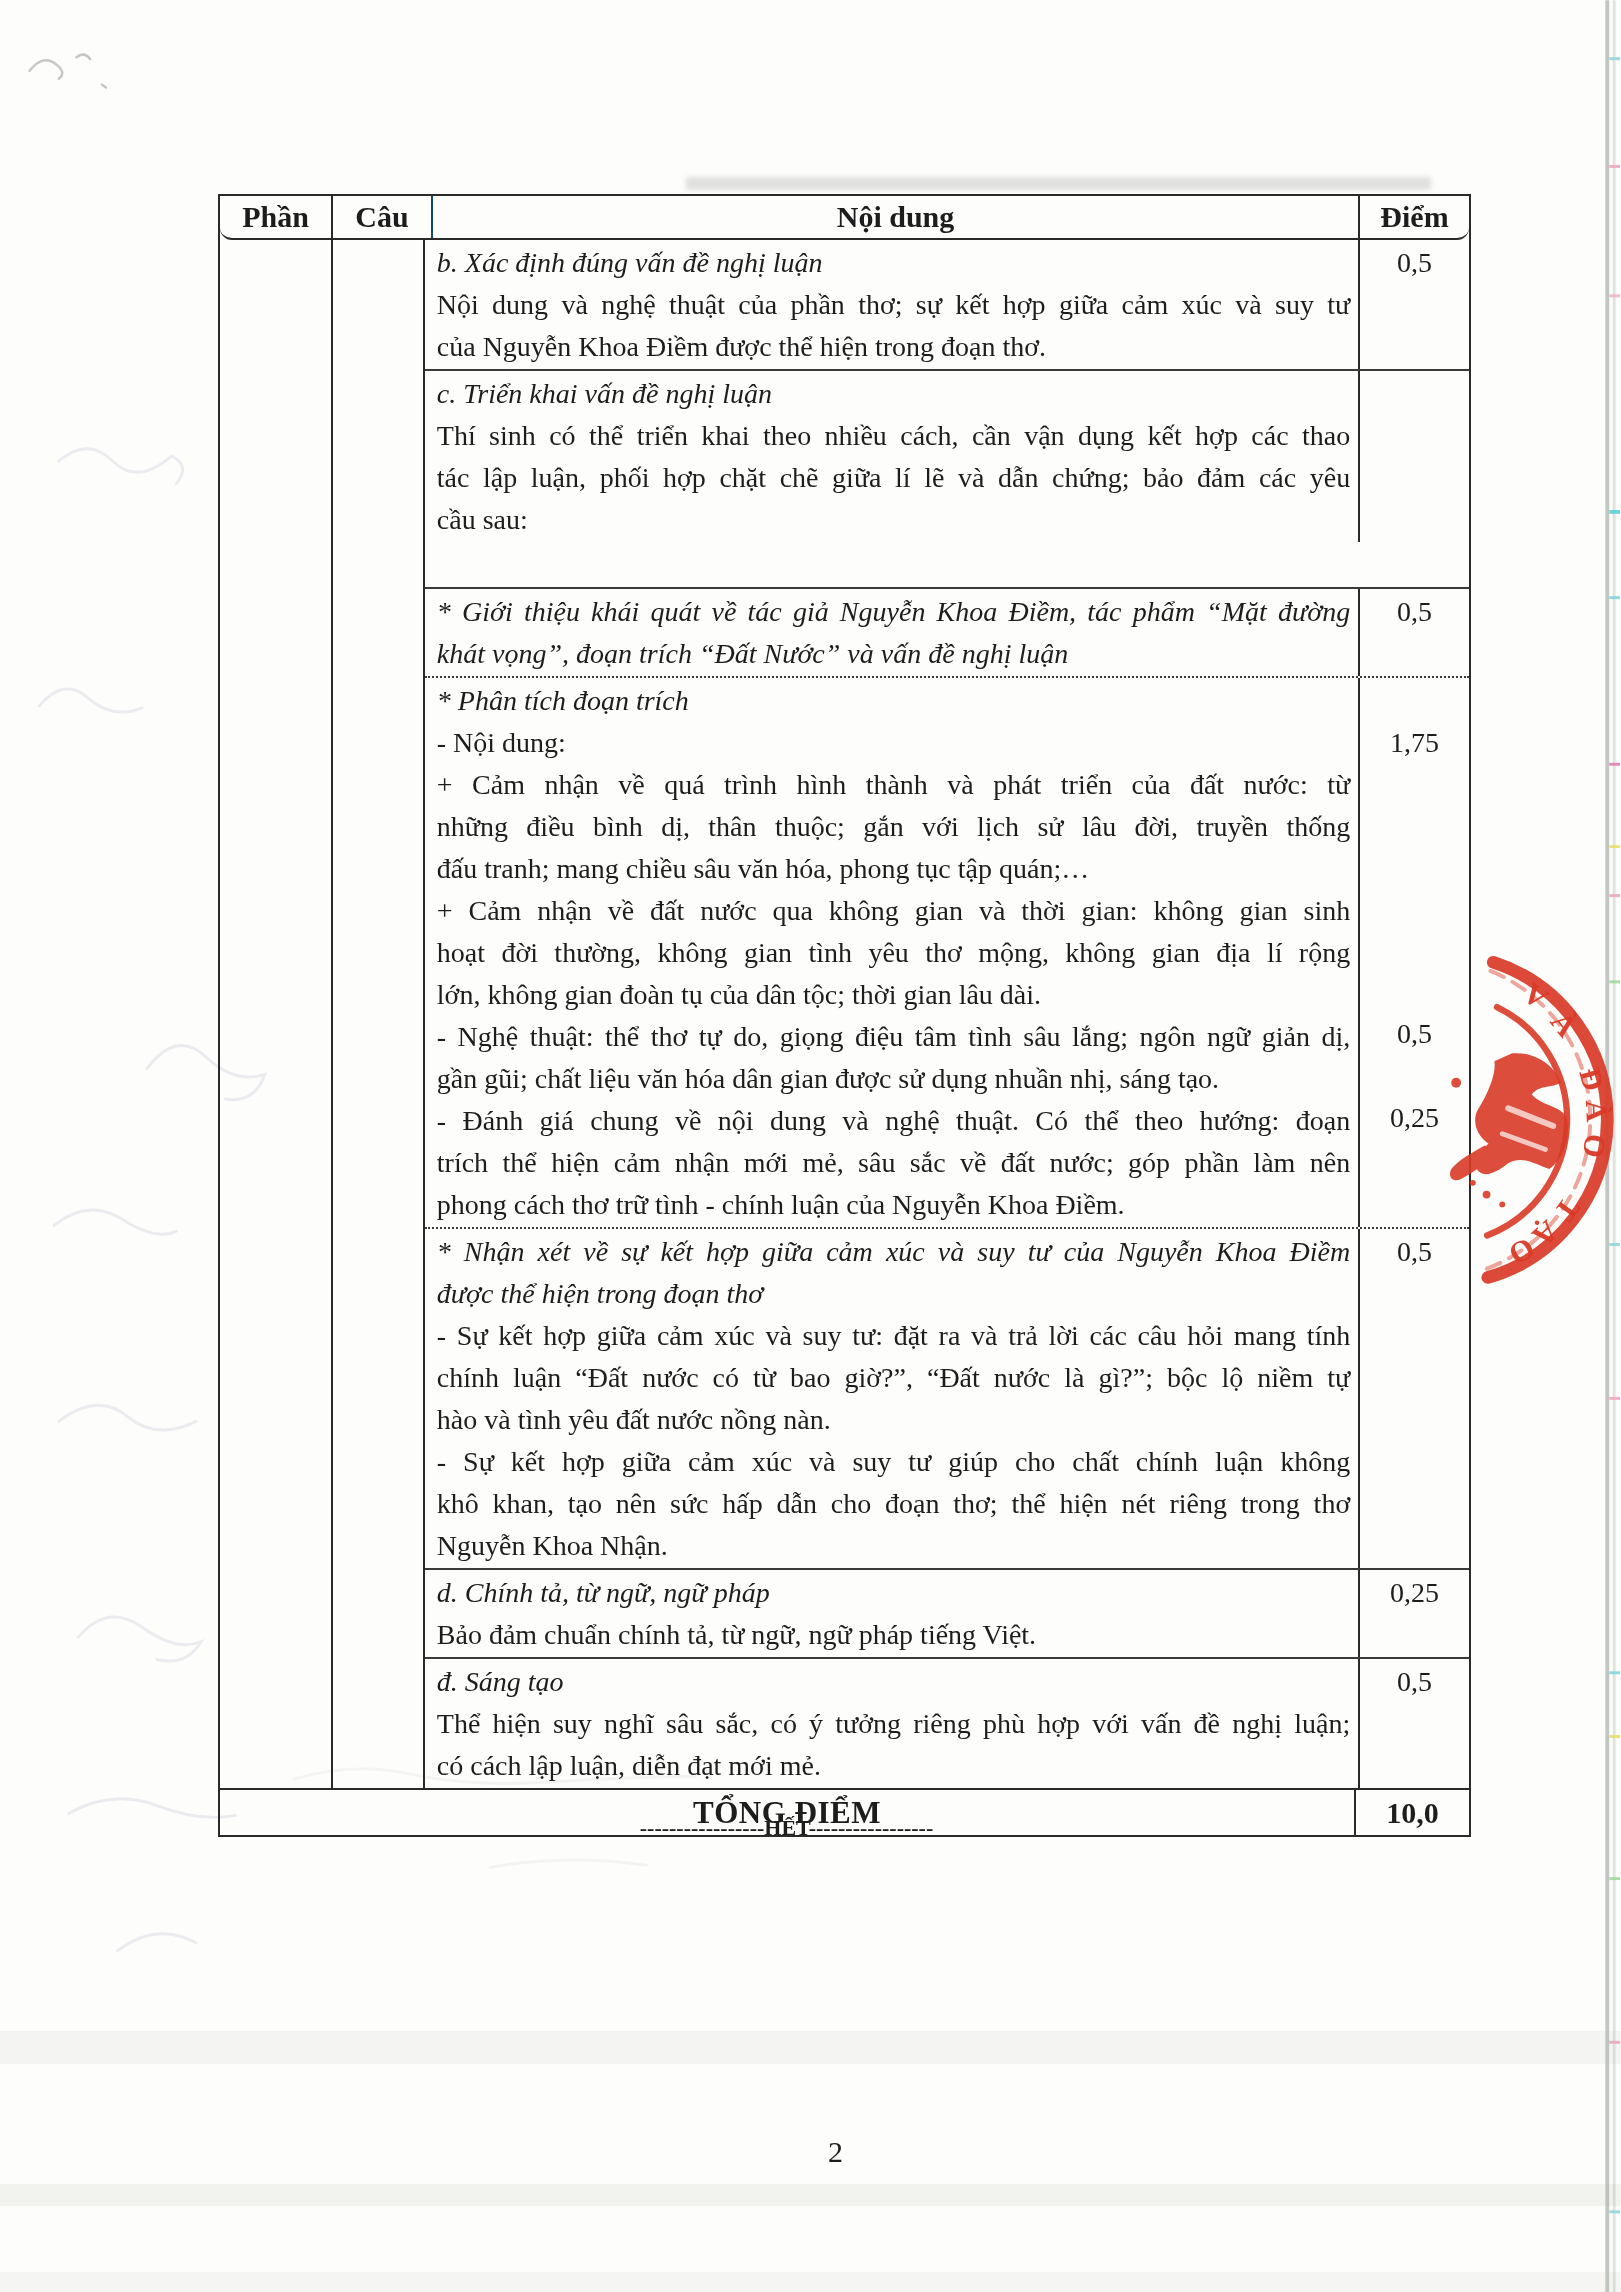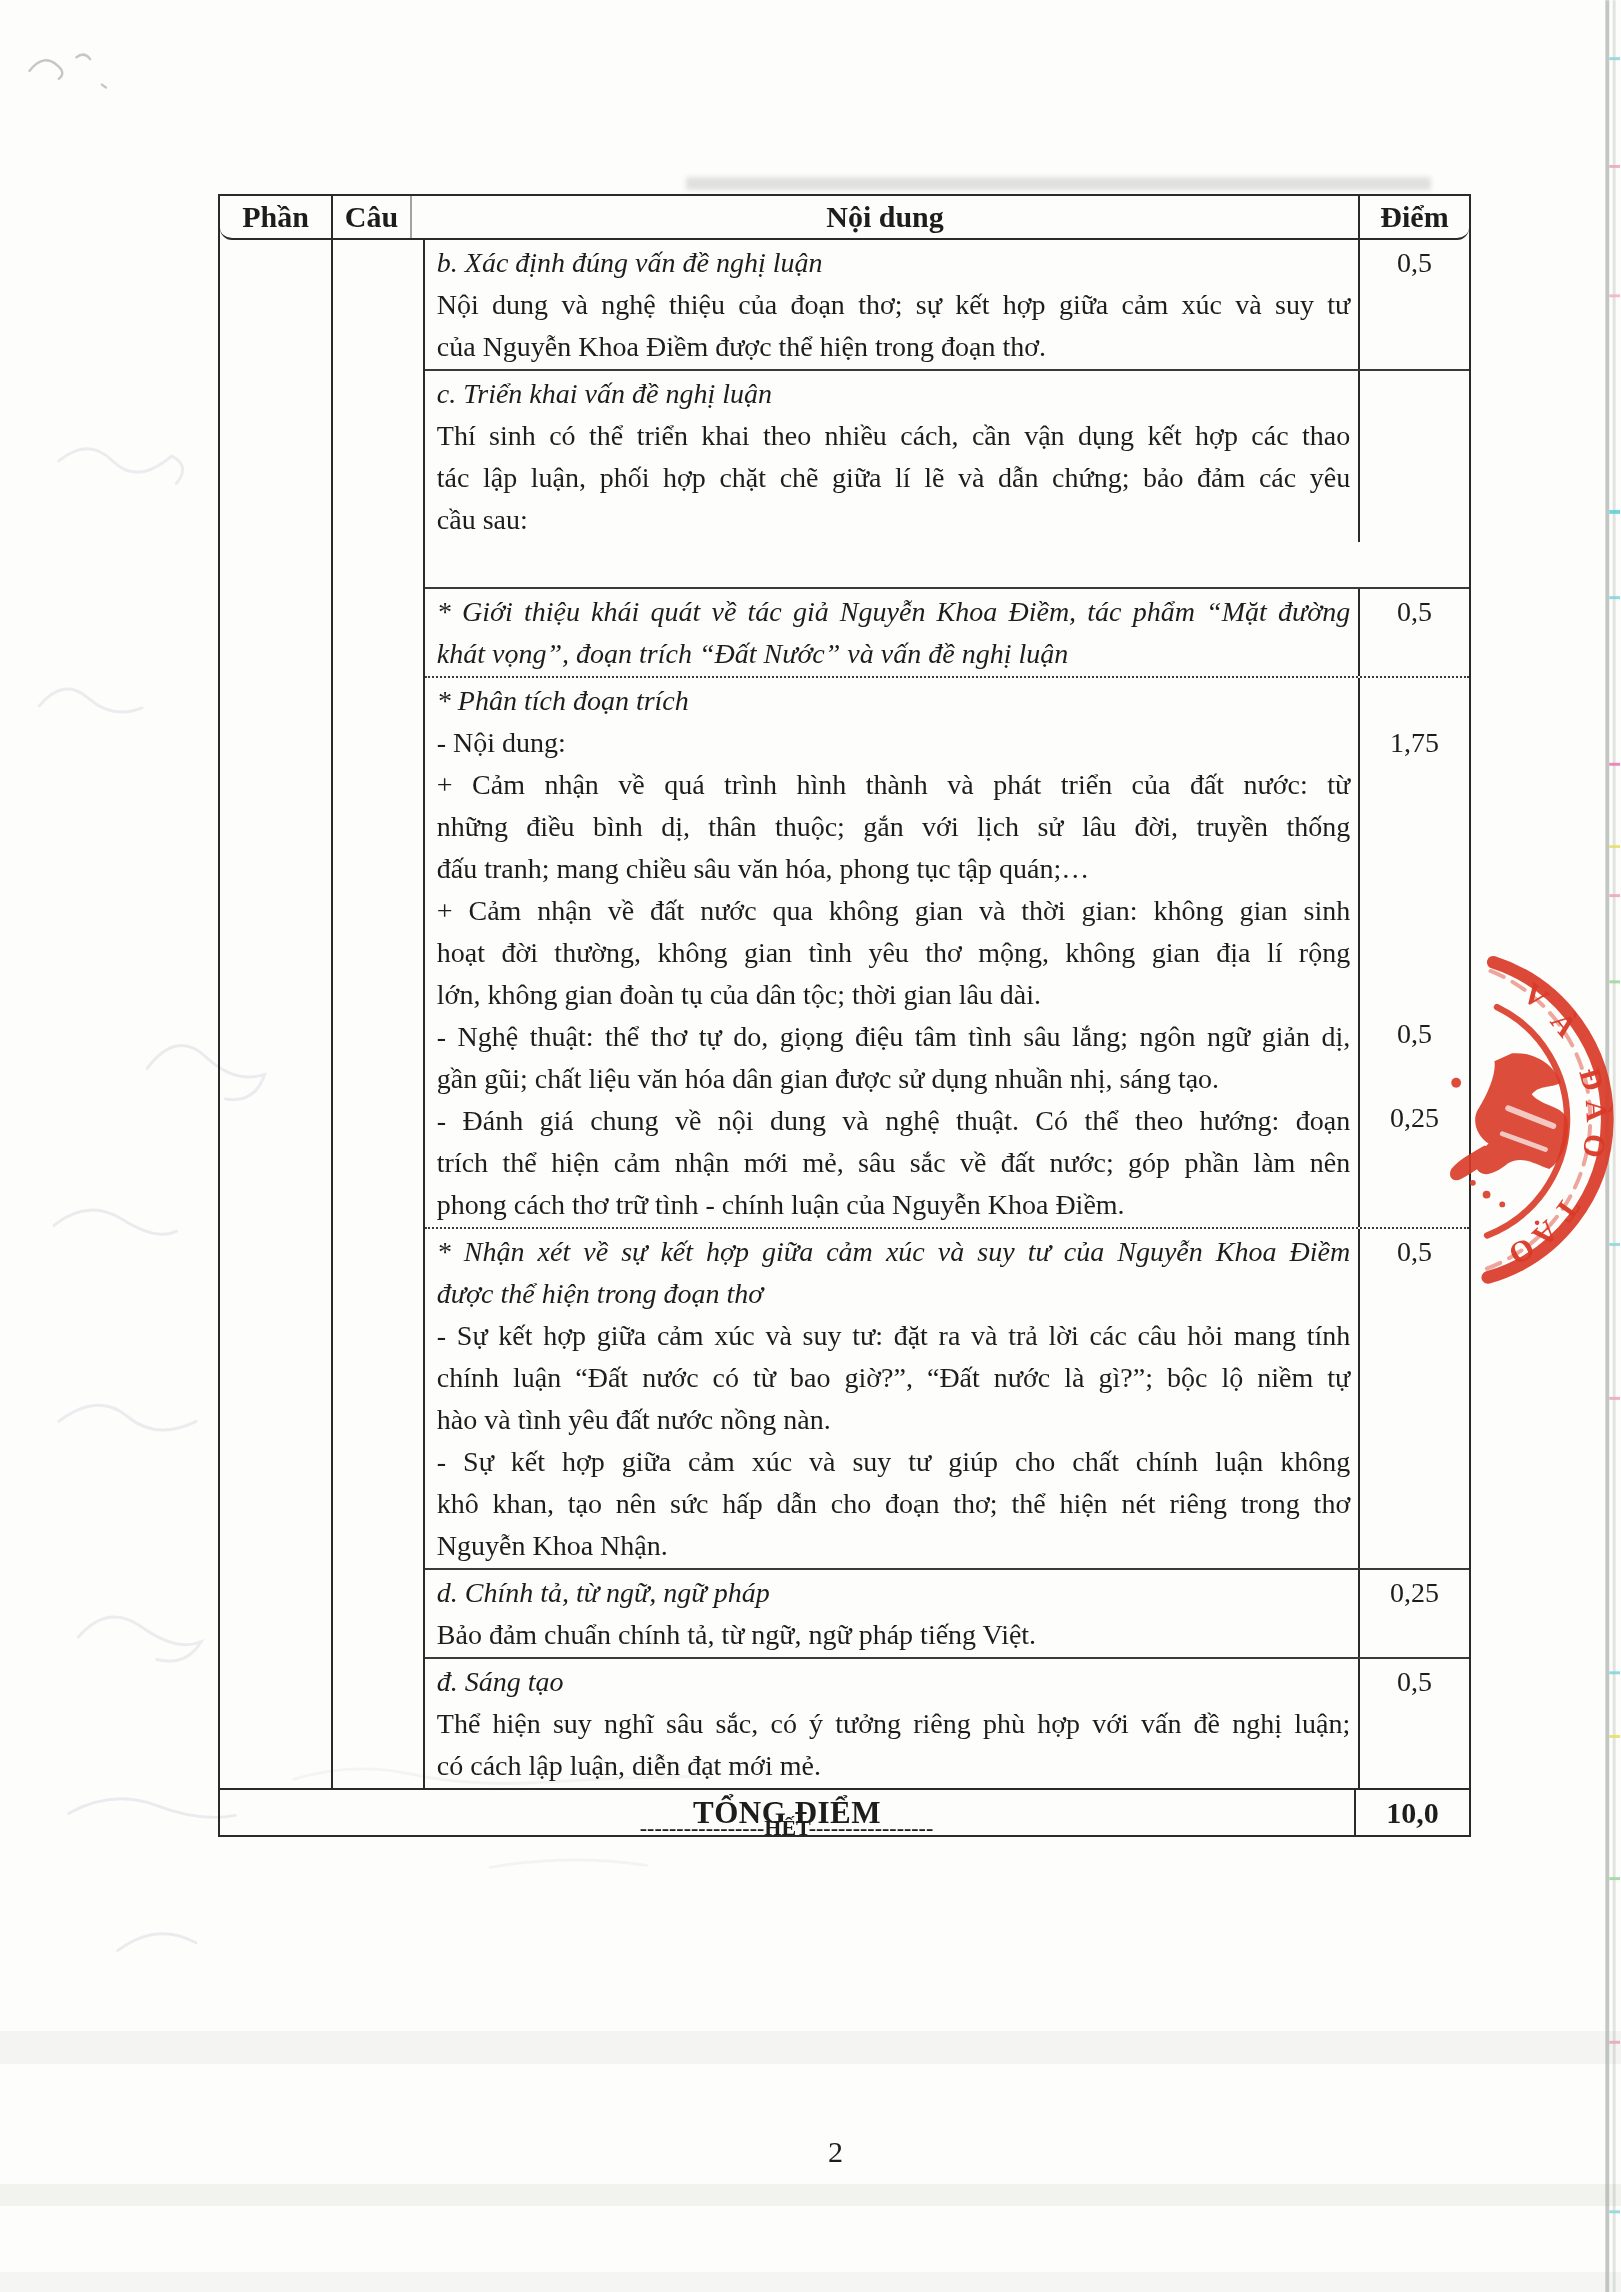"Câu" .th-cau { border-right: 2px solid #a3a3a3 -> 2px solid #0c4a6e; width: 79px -> 100px }
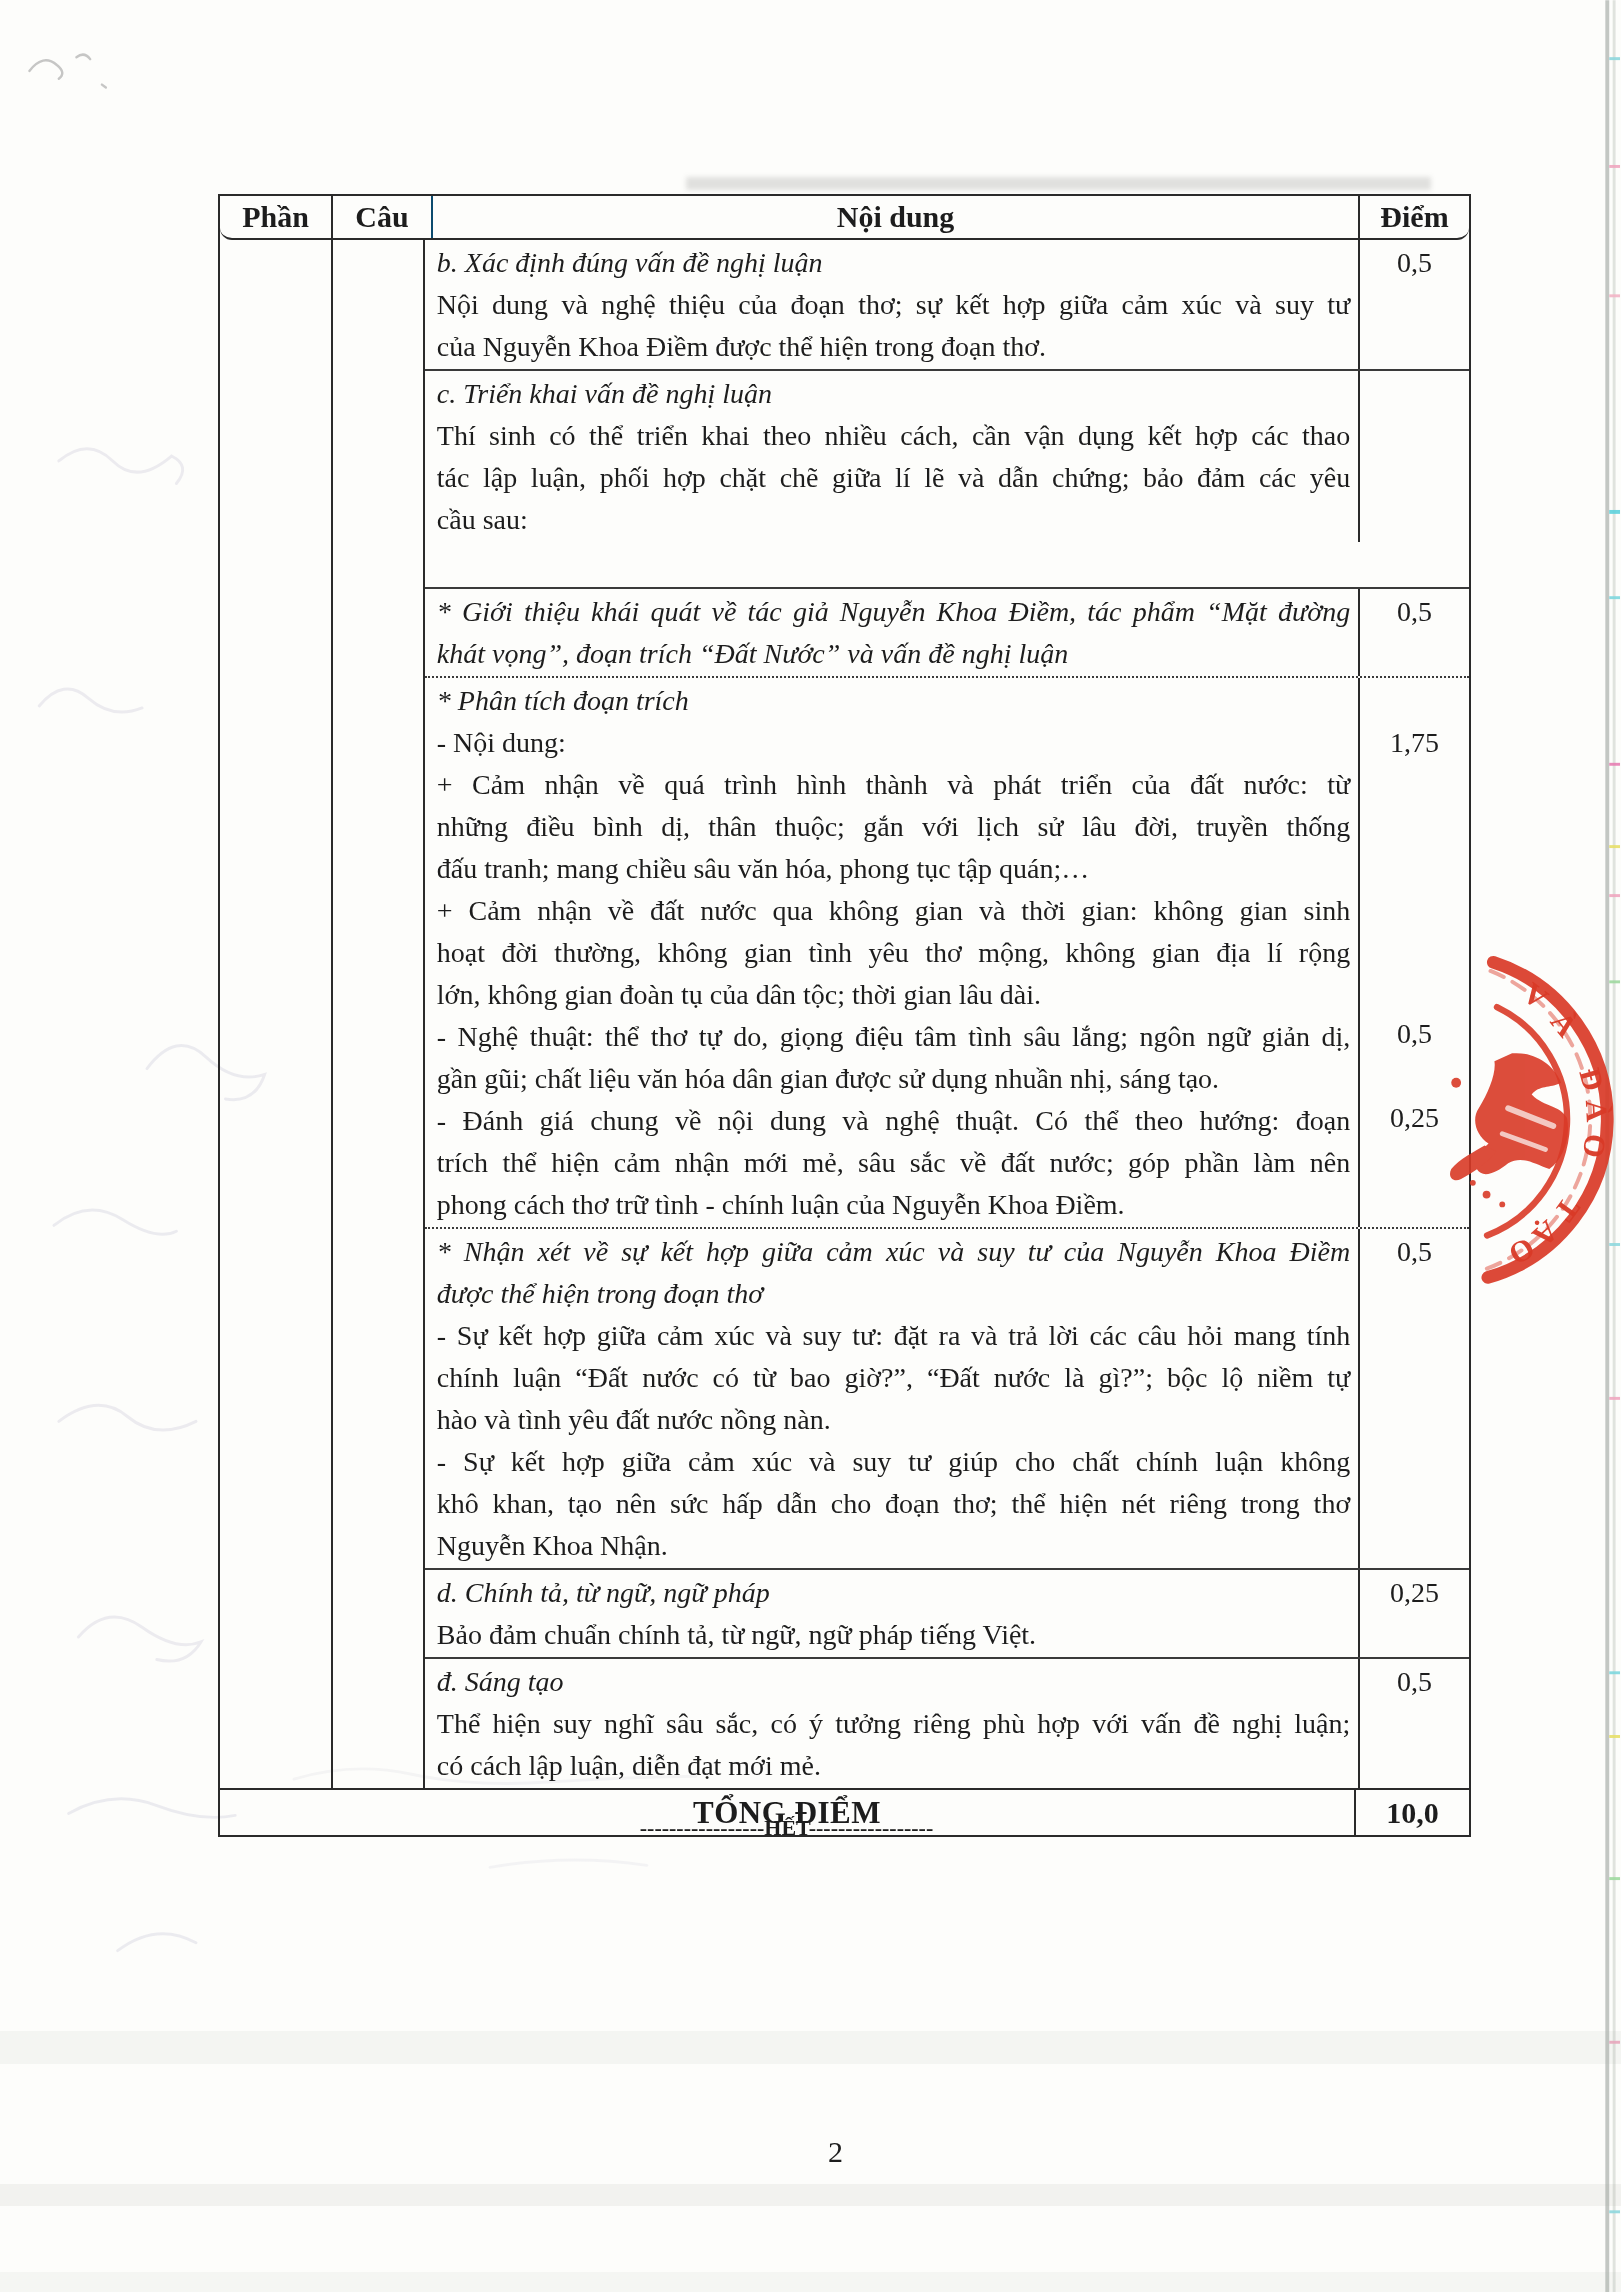"Nội dung và nghệ thiệu" p.jf { text: thiệu của đoạn -> thuật của phần }
